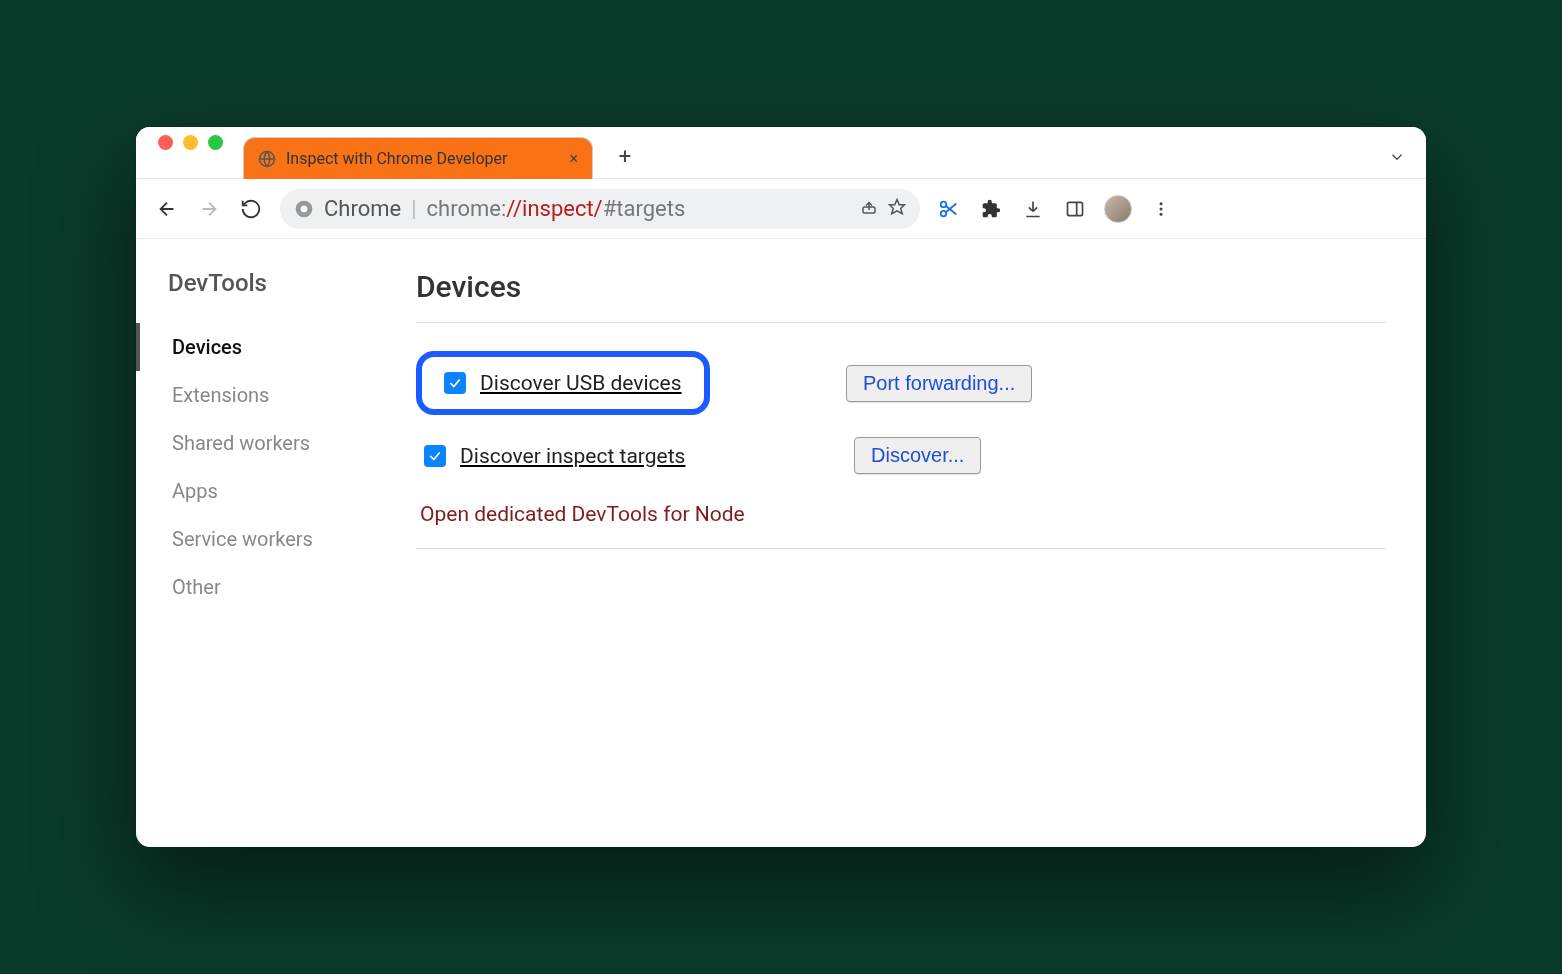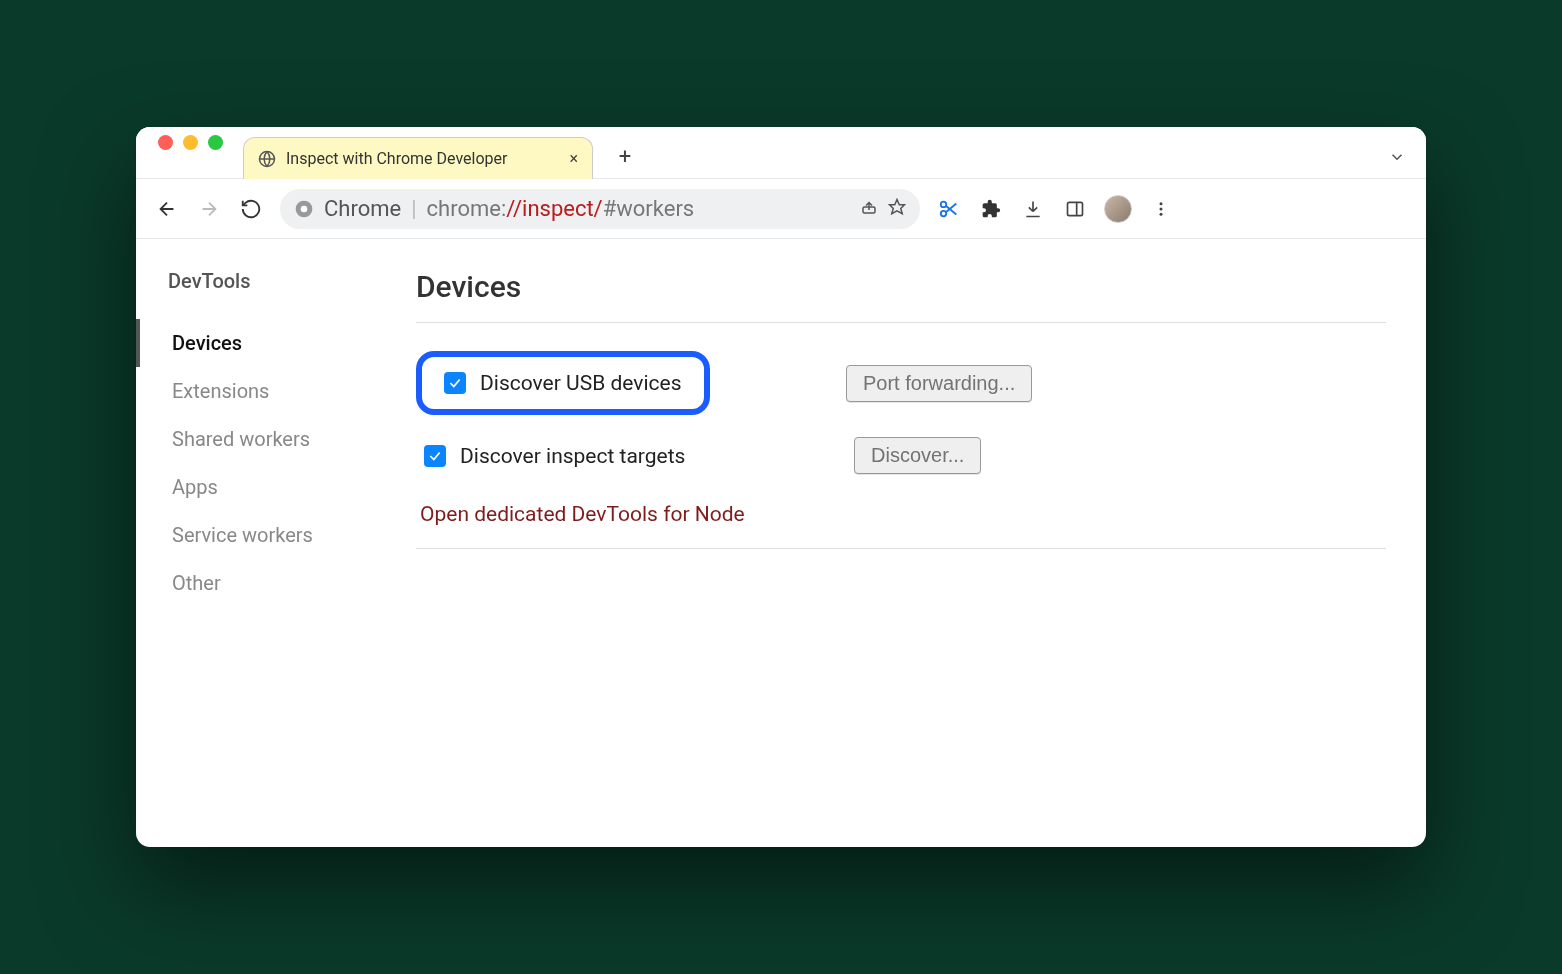"Inspect with Chrome Developer" .tab { background: #fef9c3 -> #f97316 }
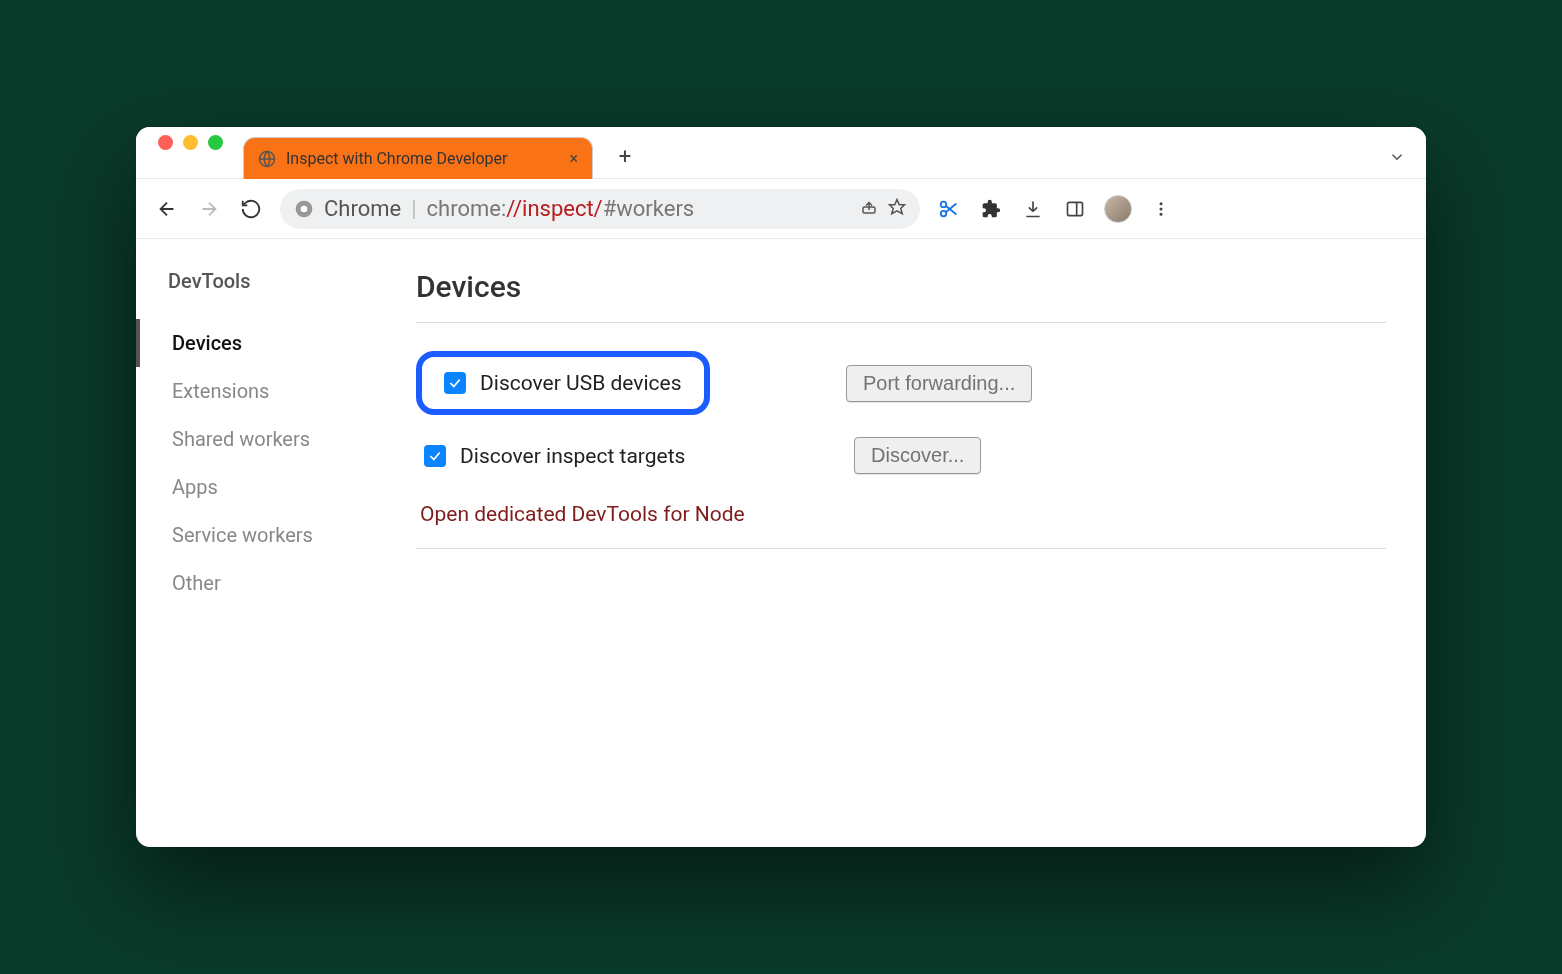"#workers" span.dim { text: workers -> targets }
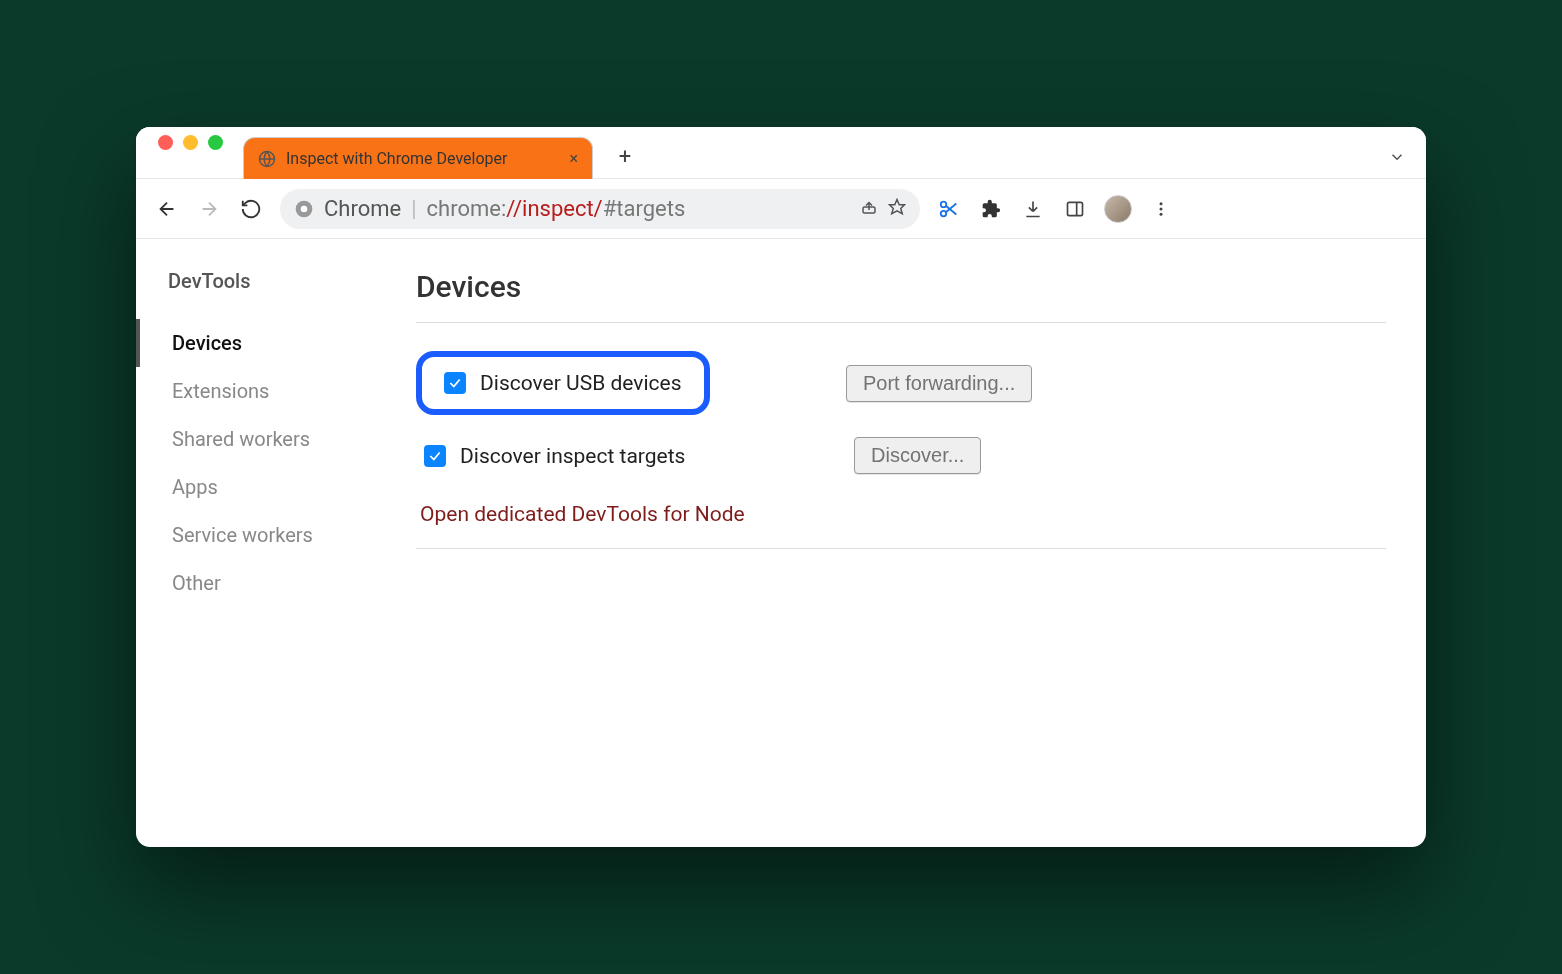"DevTools" .sidebar h1 { font-size: 20px -> 24px }
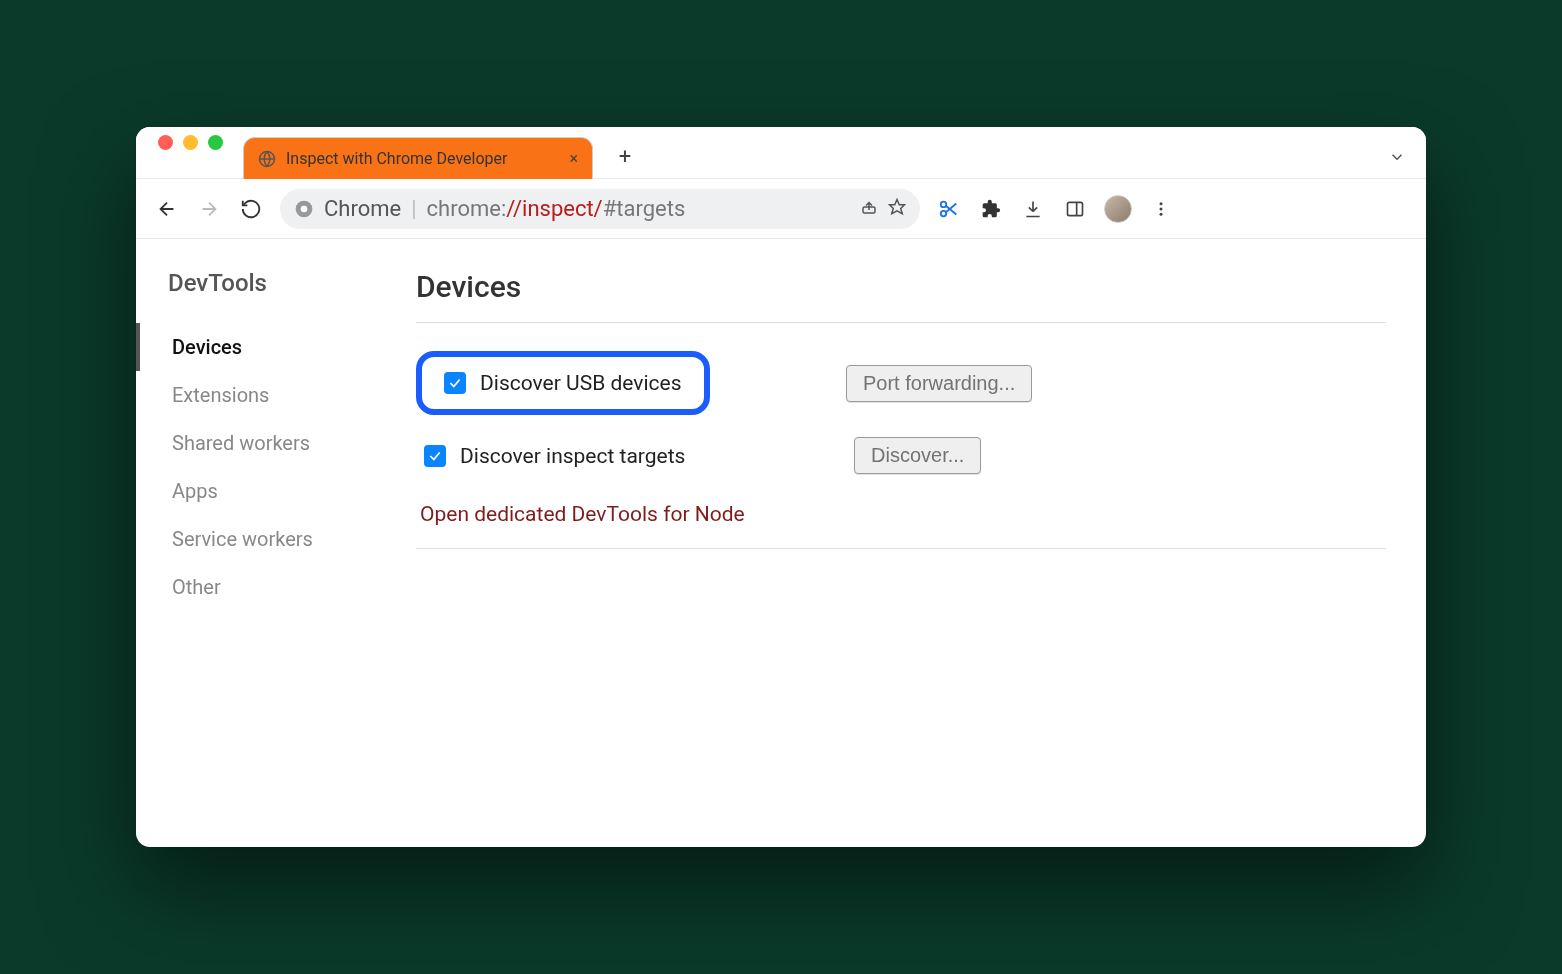"Discover USB devices" .row { text-decoration: none -> underline }
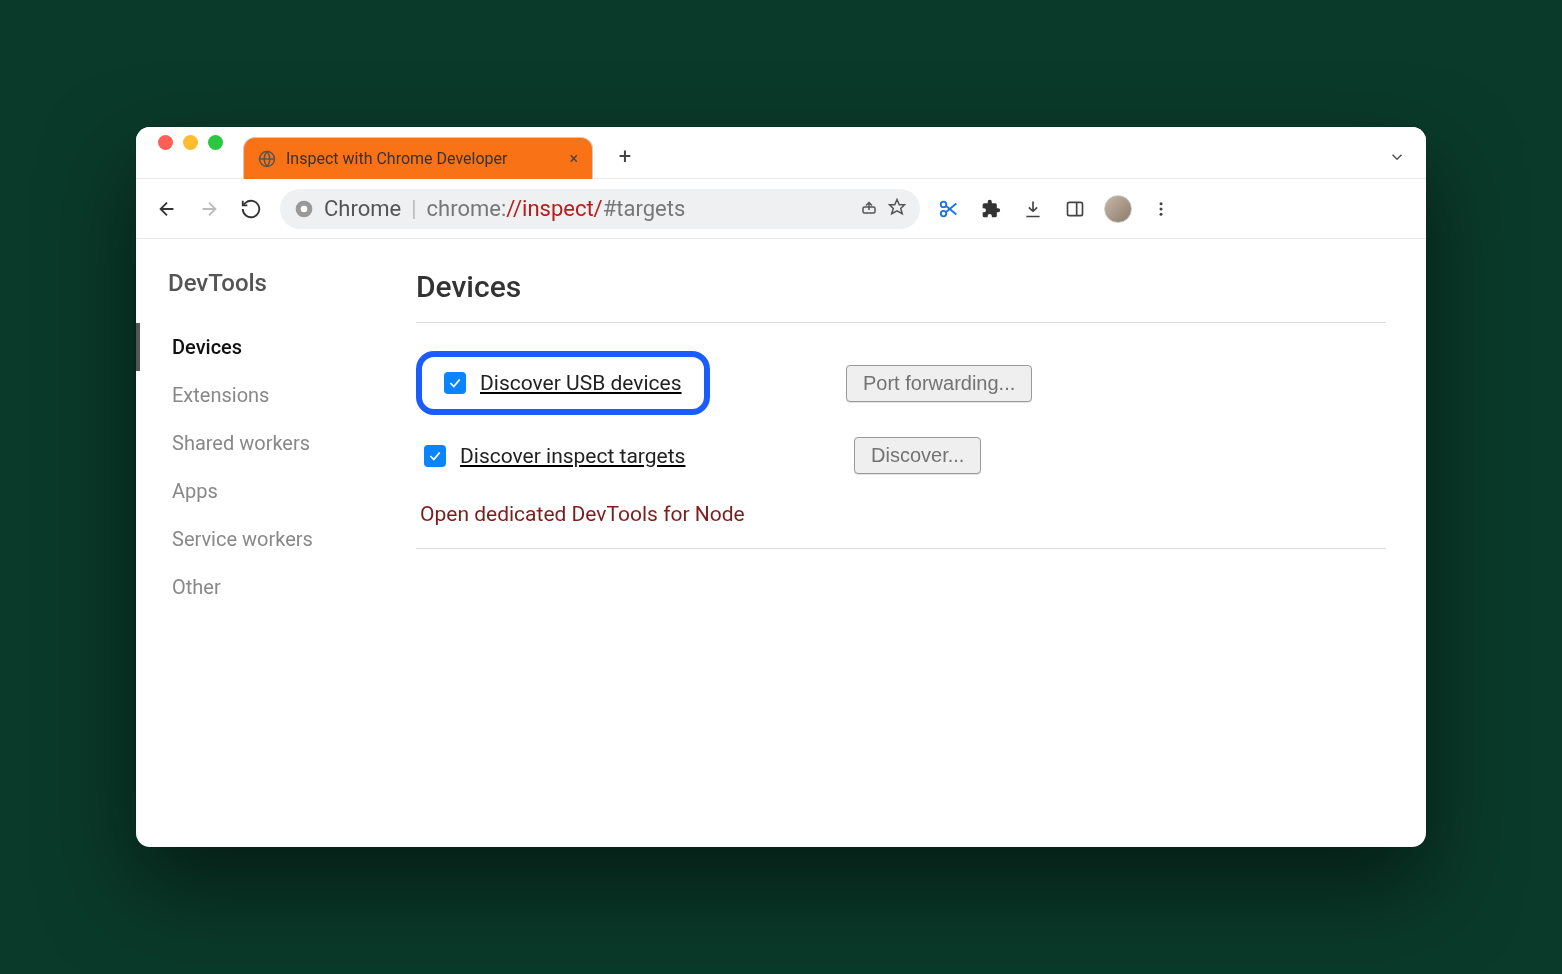"Port forwarding..." .sys-btn { color: #737373 -> #1d4ed8 }
